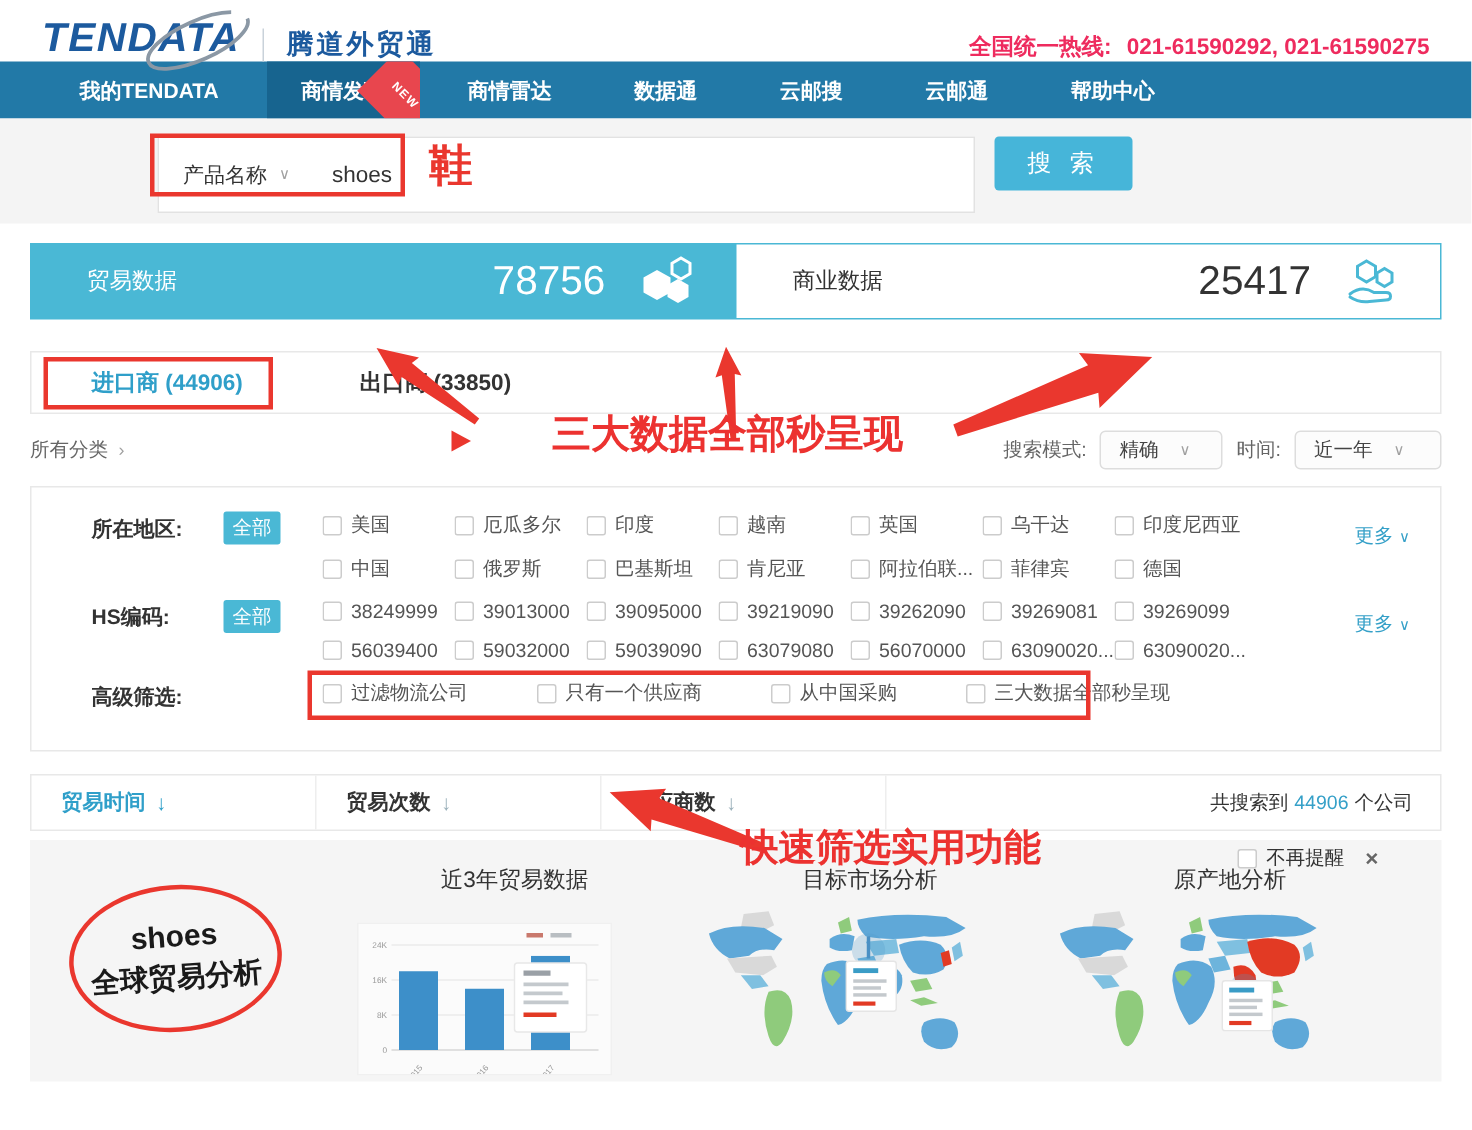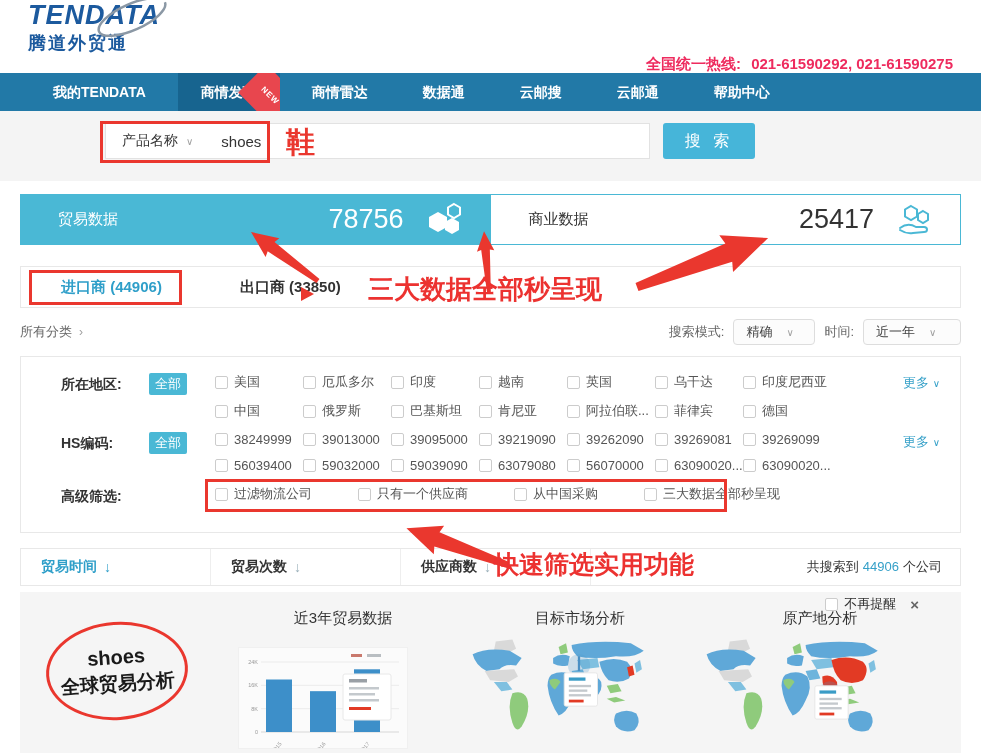"TENDATA" .topbar { align-items: flex-start -> flex-end; flex-direction: column -> none; height: 73px -> 41px }
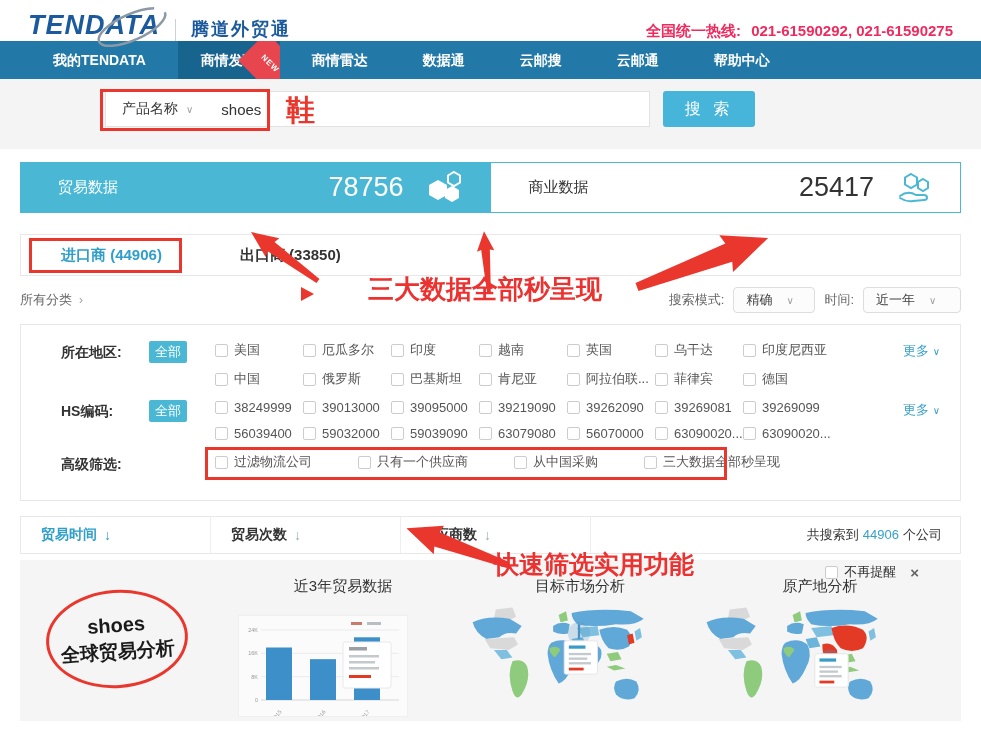"产品名称" .search-box { height: 36px -> 51px }
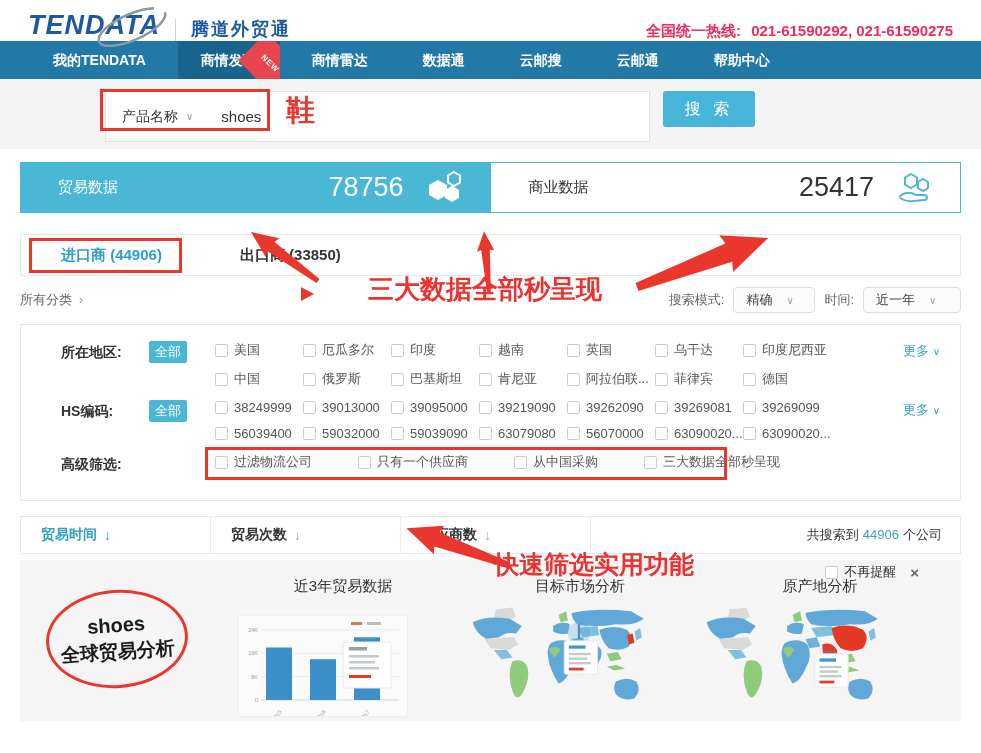"更多 ∨" .more { line-height: 19px -> 32px }
